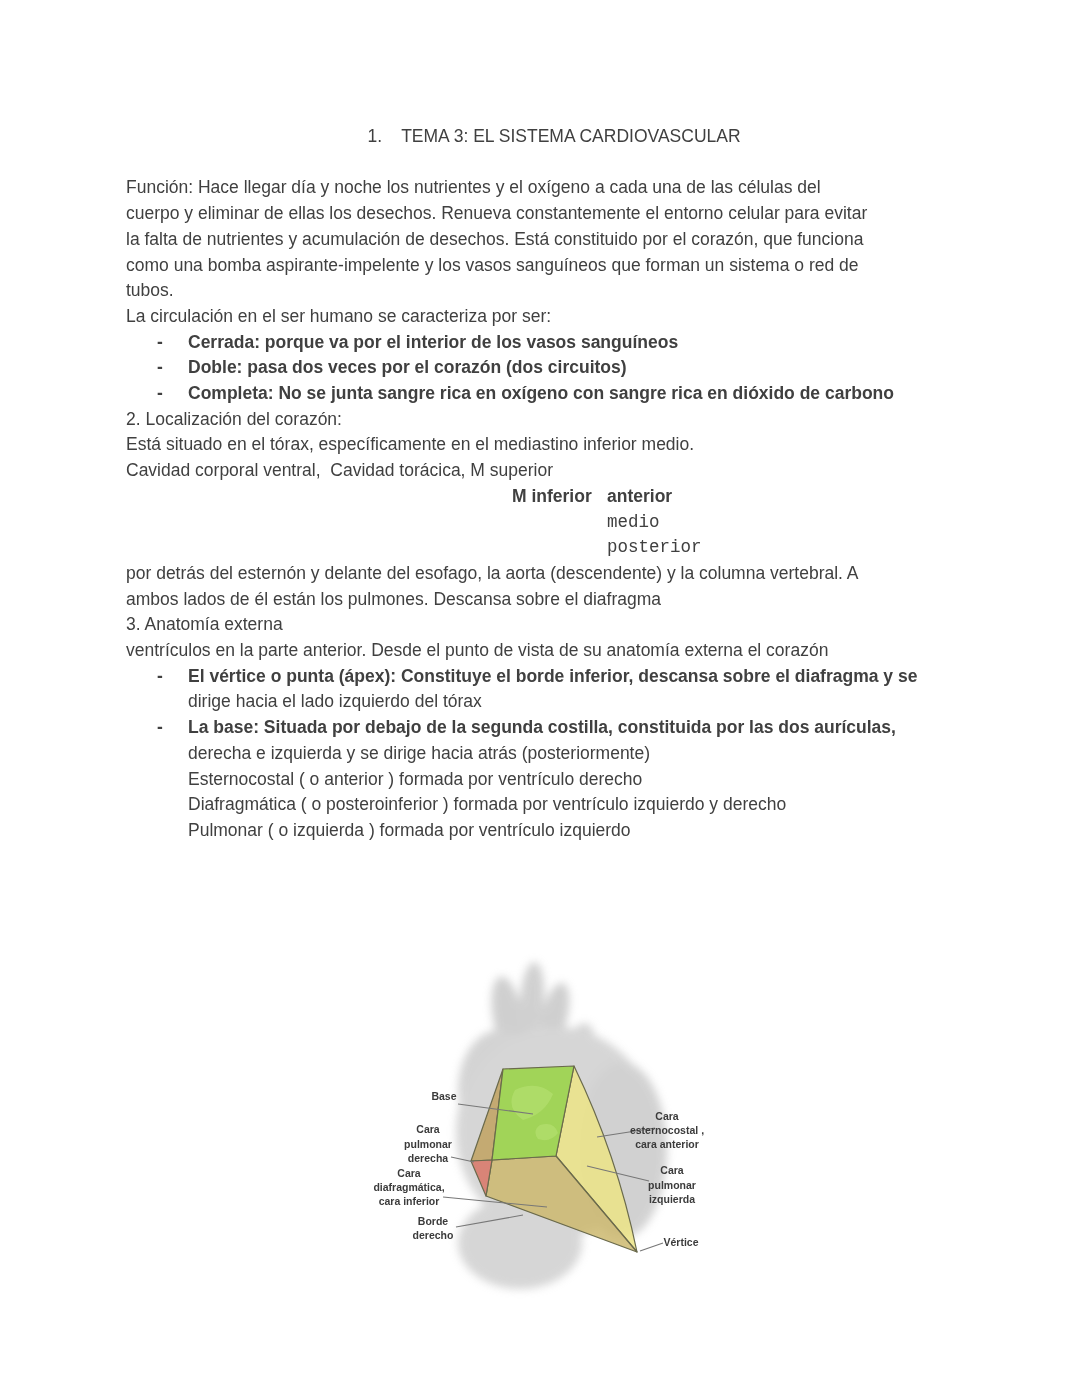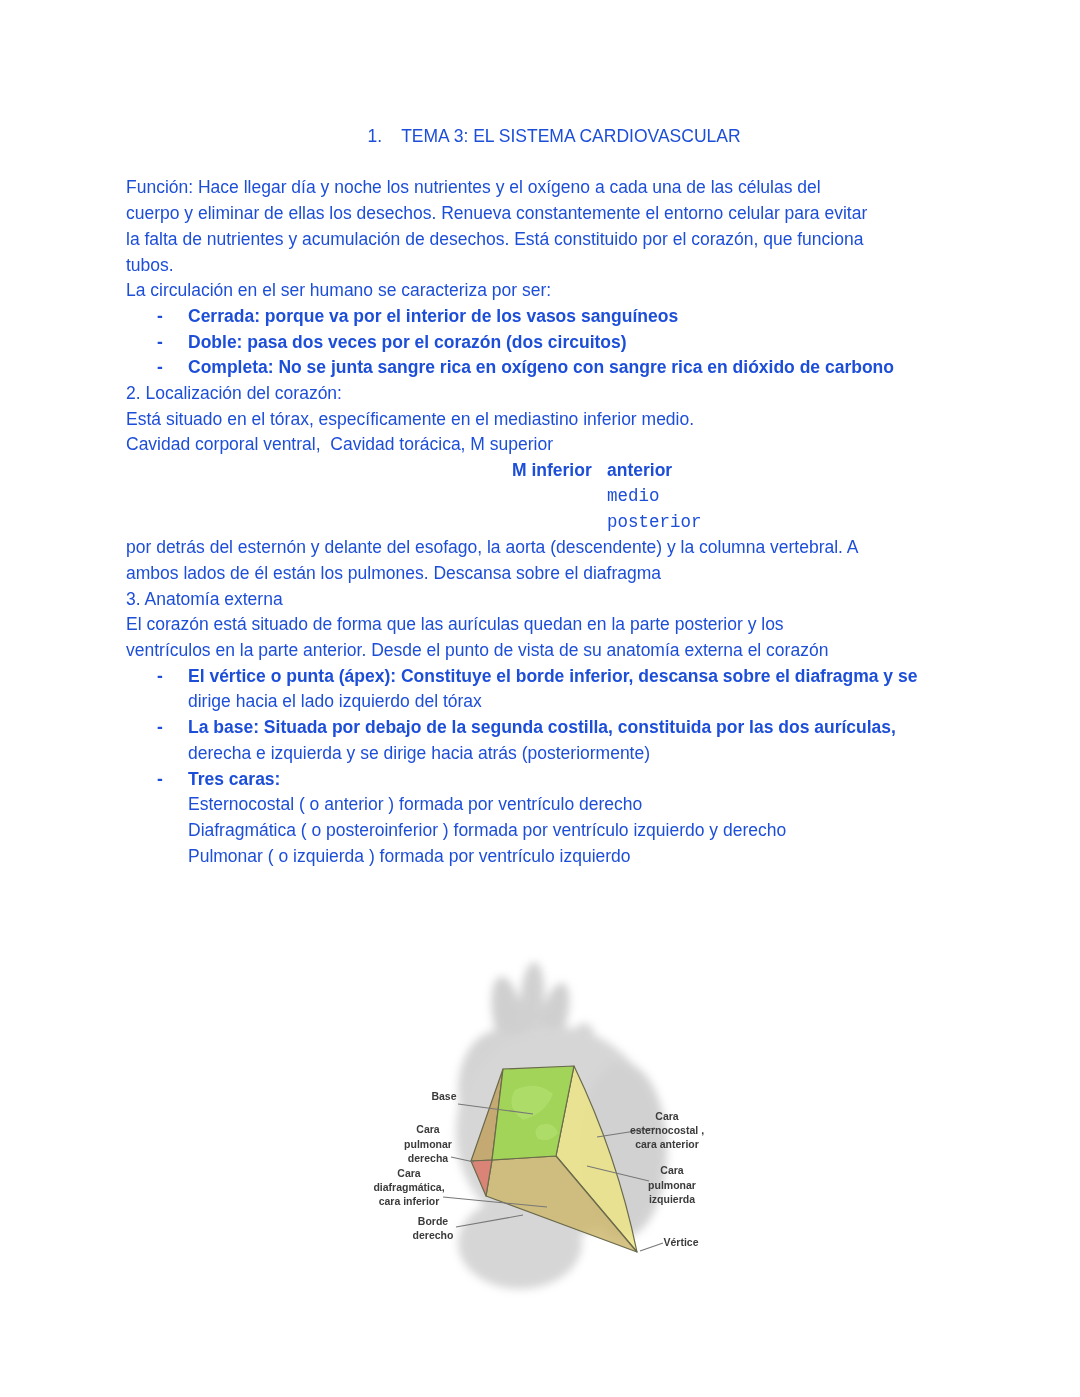"1. TEMA 3: EL SISTEMA" .page { color: #1d4ed8 -> #404040 }
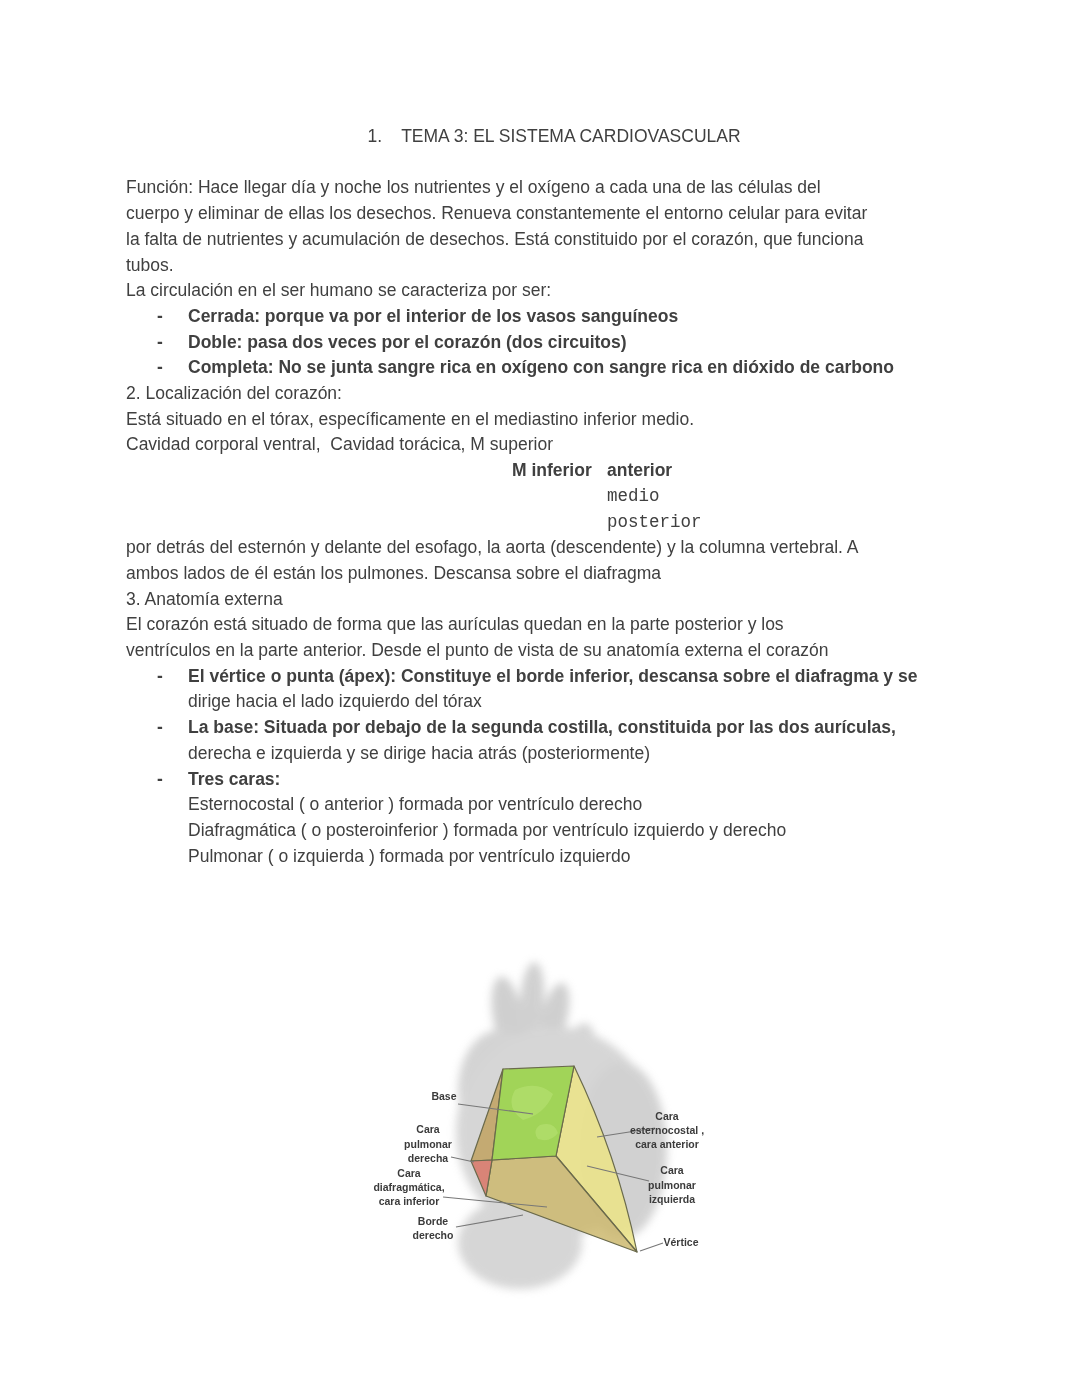"como una bomba aspirante-impelente y" div.line { html: none -> <div>como una bomba aspirante-impelente y los vasos sanguíneos que forman un sistema o red de</div> }
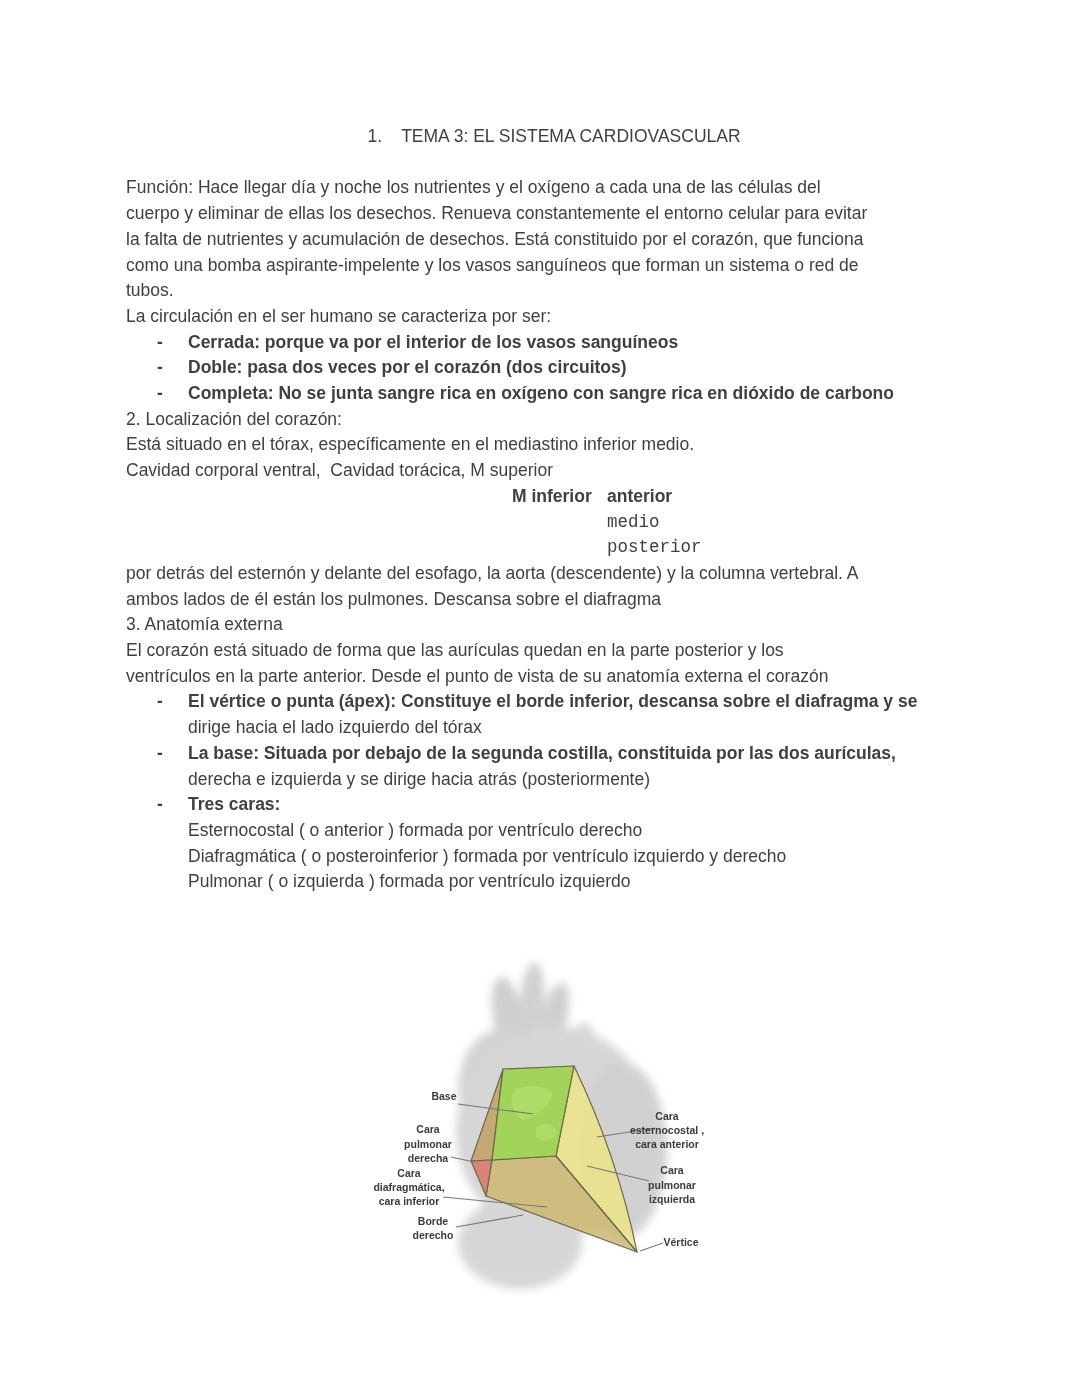"El corazón está situado de" div.line { html: <div>El corazón está situado de forma que las aurículas quedan en la parte posterior y los</div> -> none }
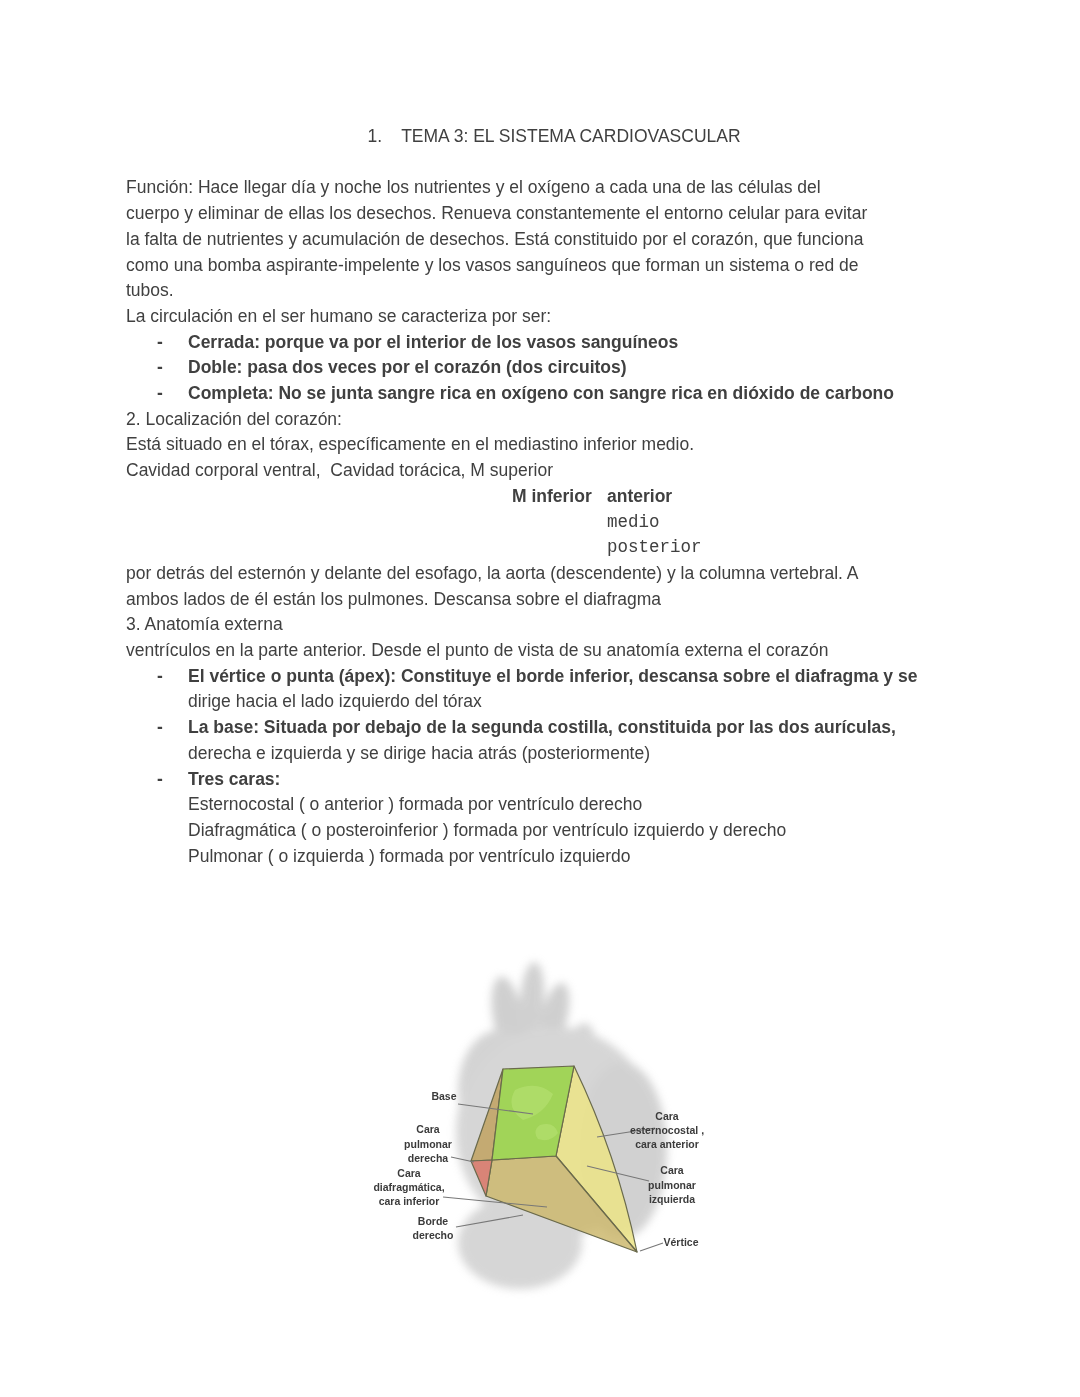"- Tres caras:" div.line { html: <div><span>-</span><span>Tres caras:</span></div> -> none }
